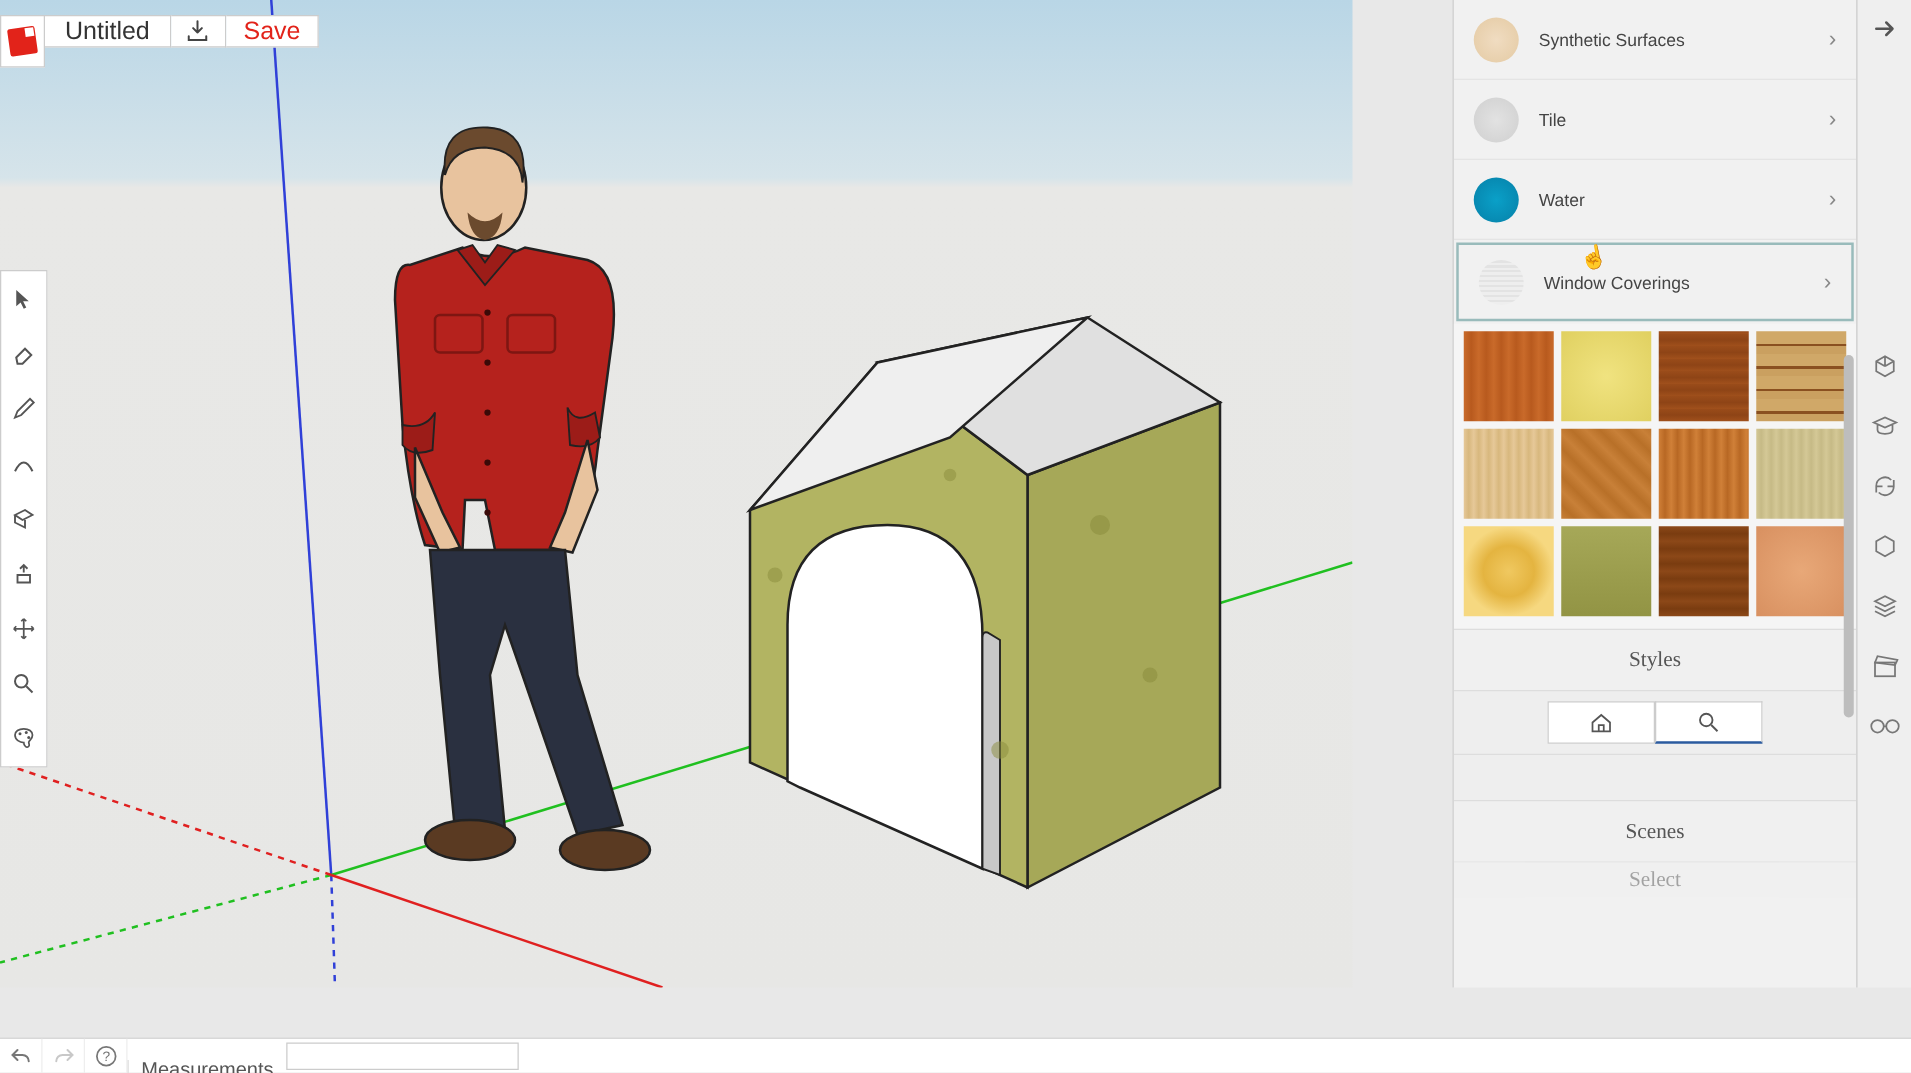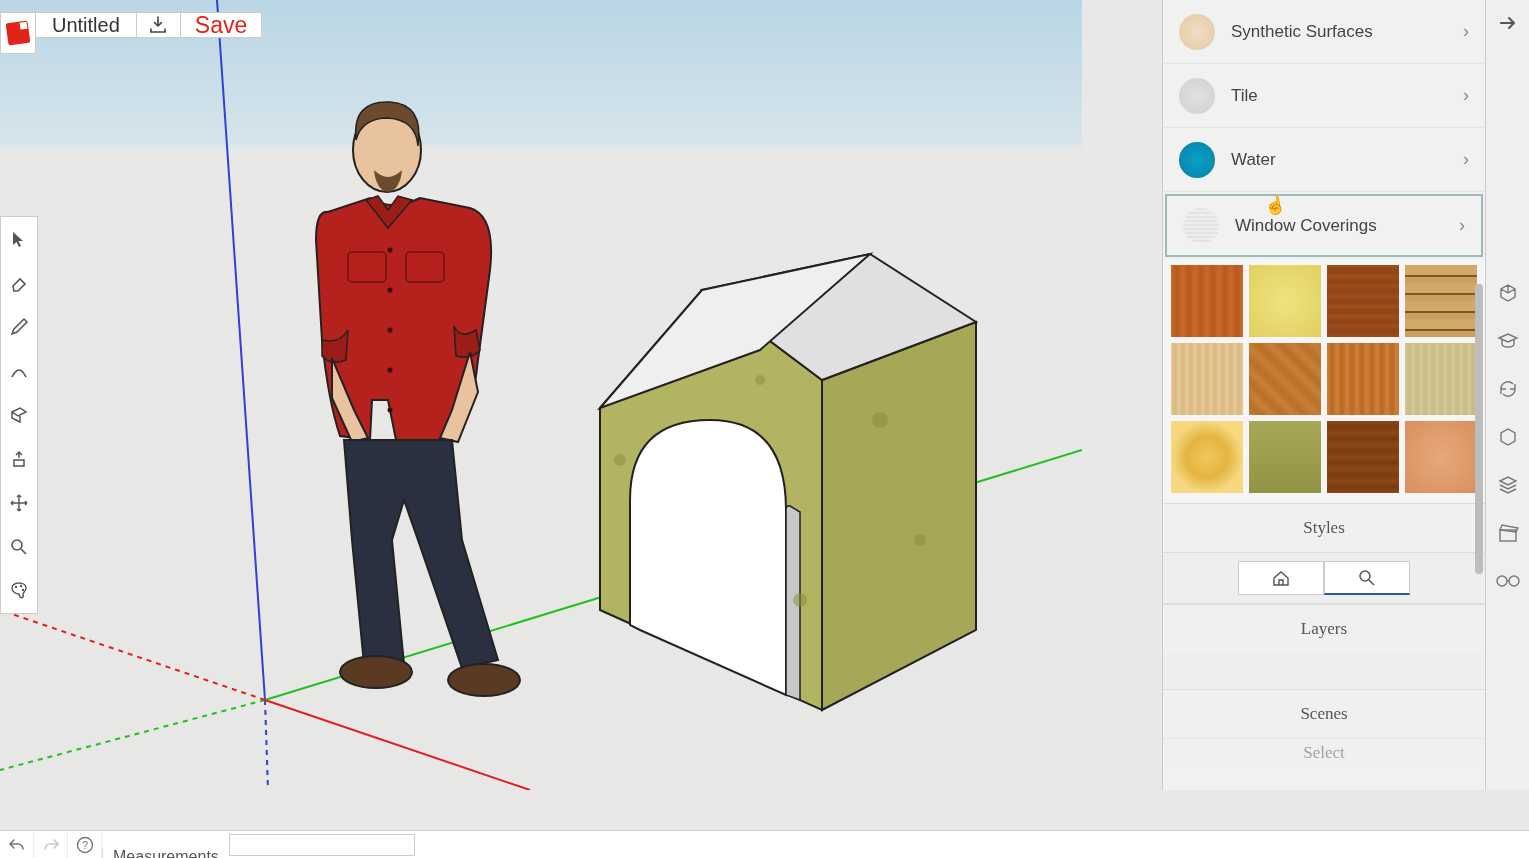"Save" .savebtn { font-size: 23px -> 20px }
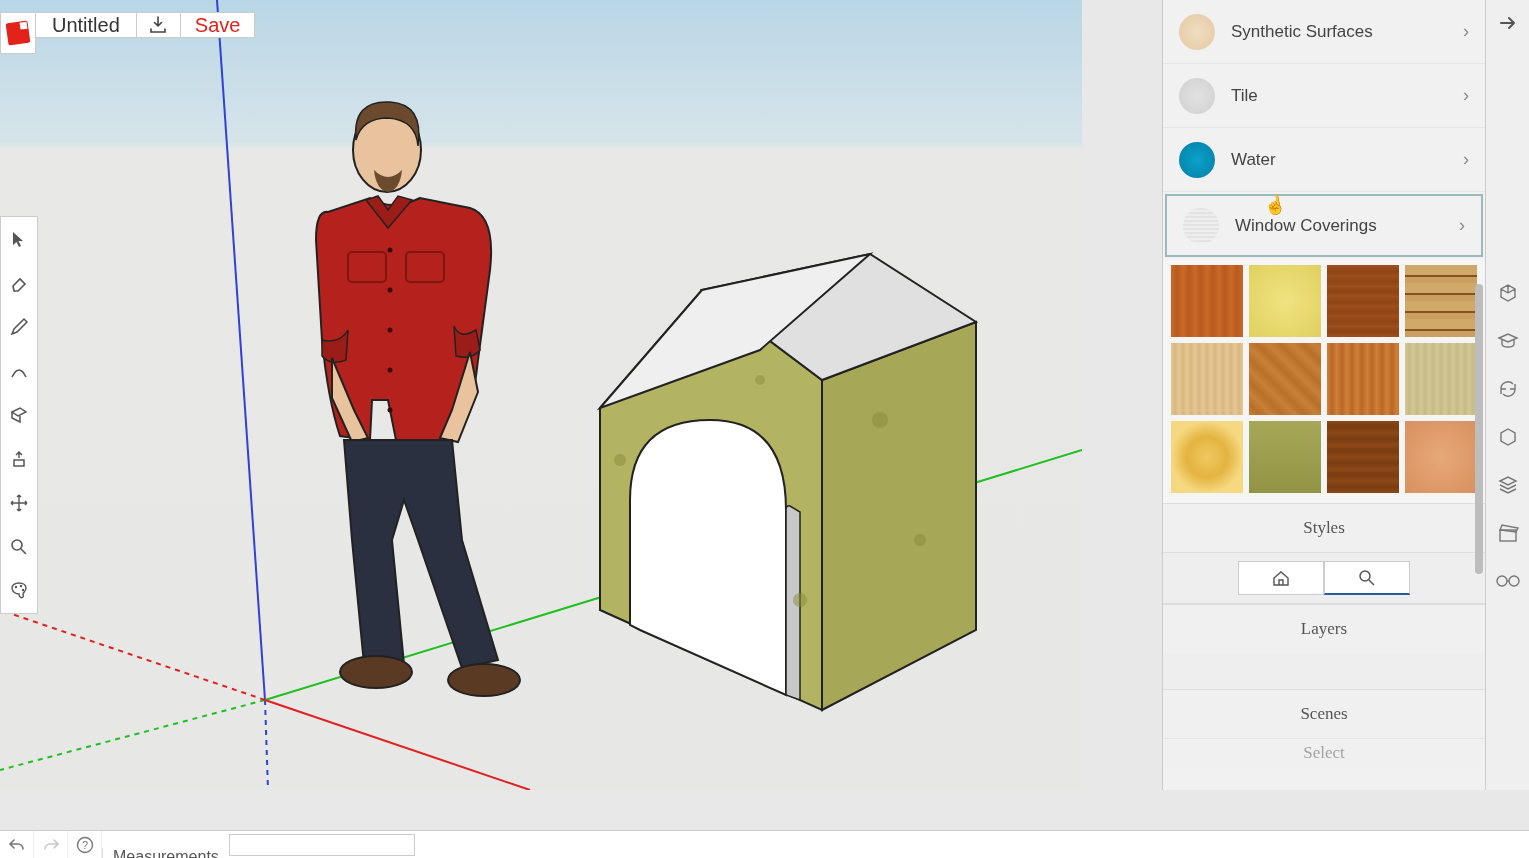"Synthetic Surfaces" .cat-label { font-size: 17px -> 14px }
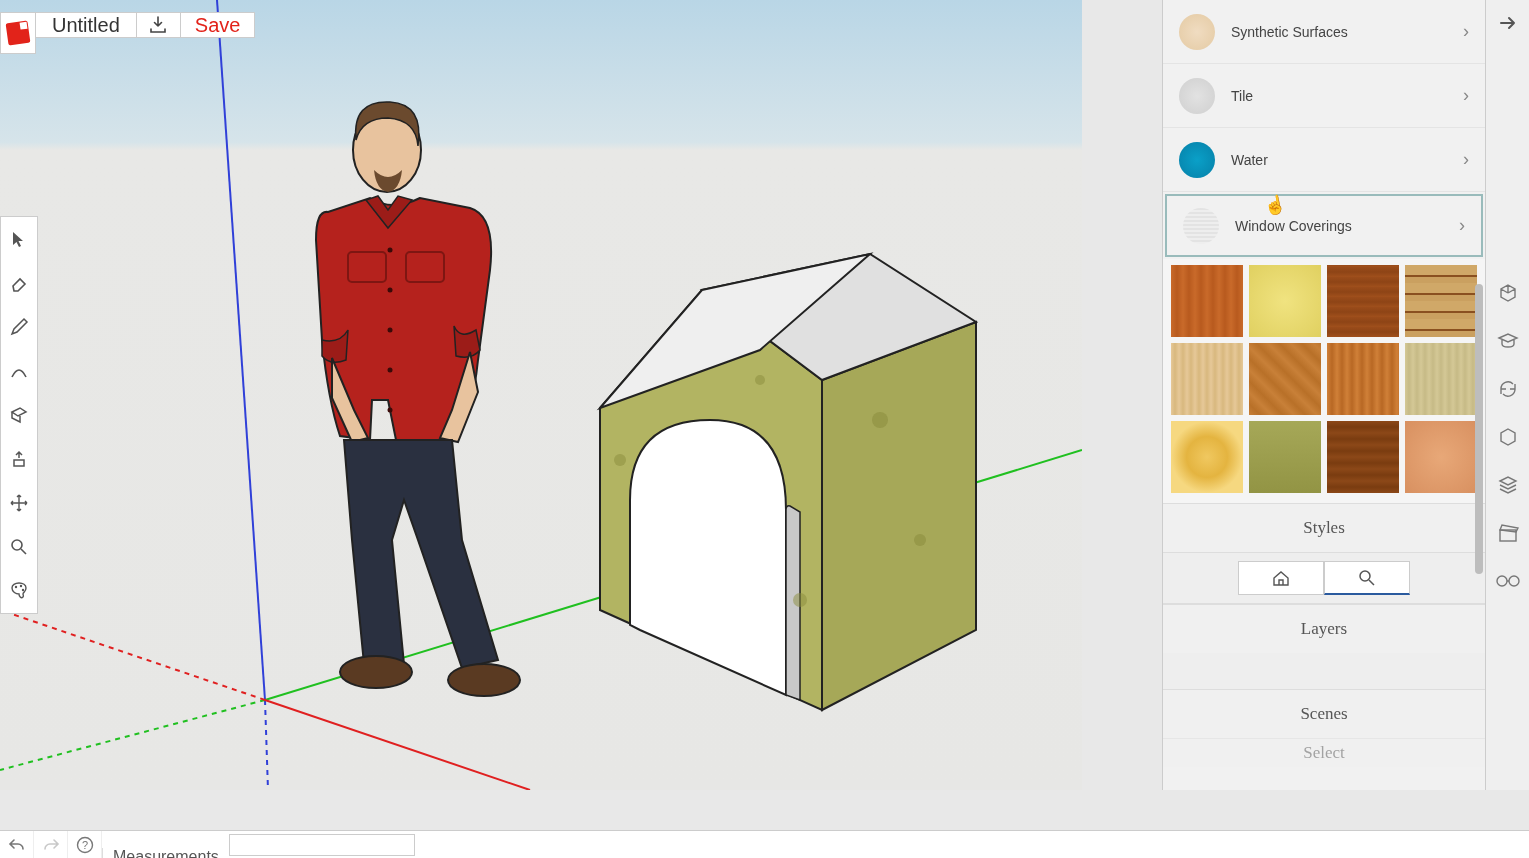"Layers" div.section { html: <div>Layers</div> -> none }
